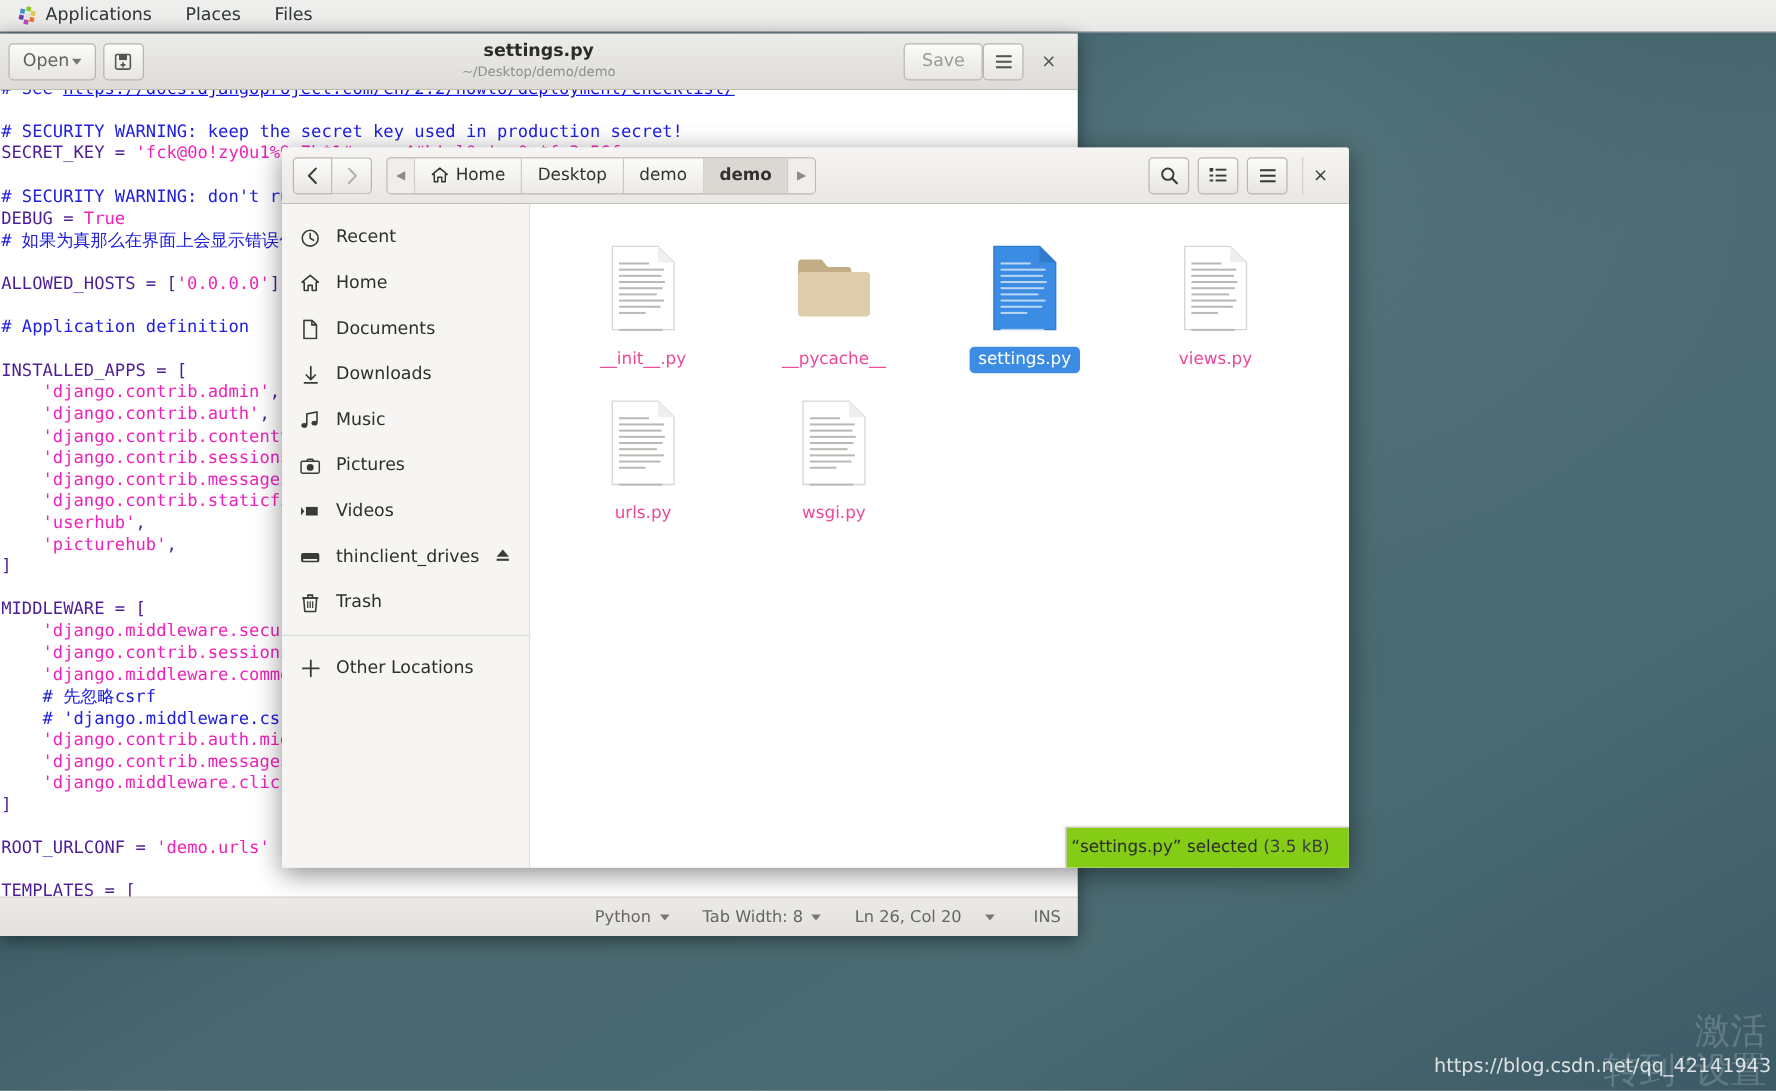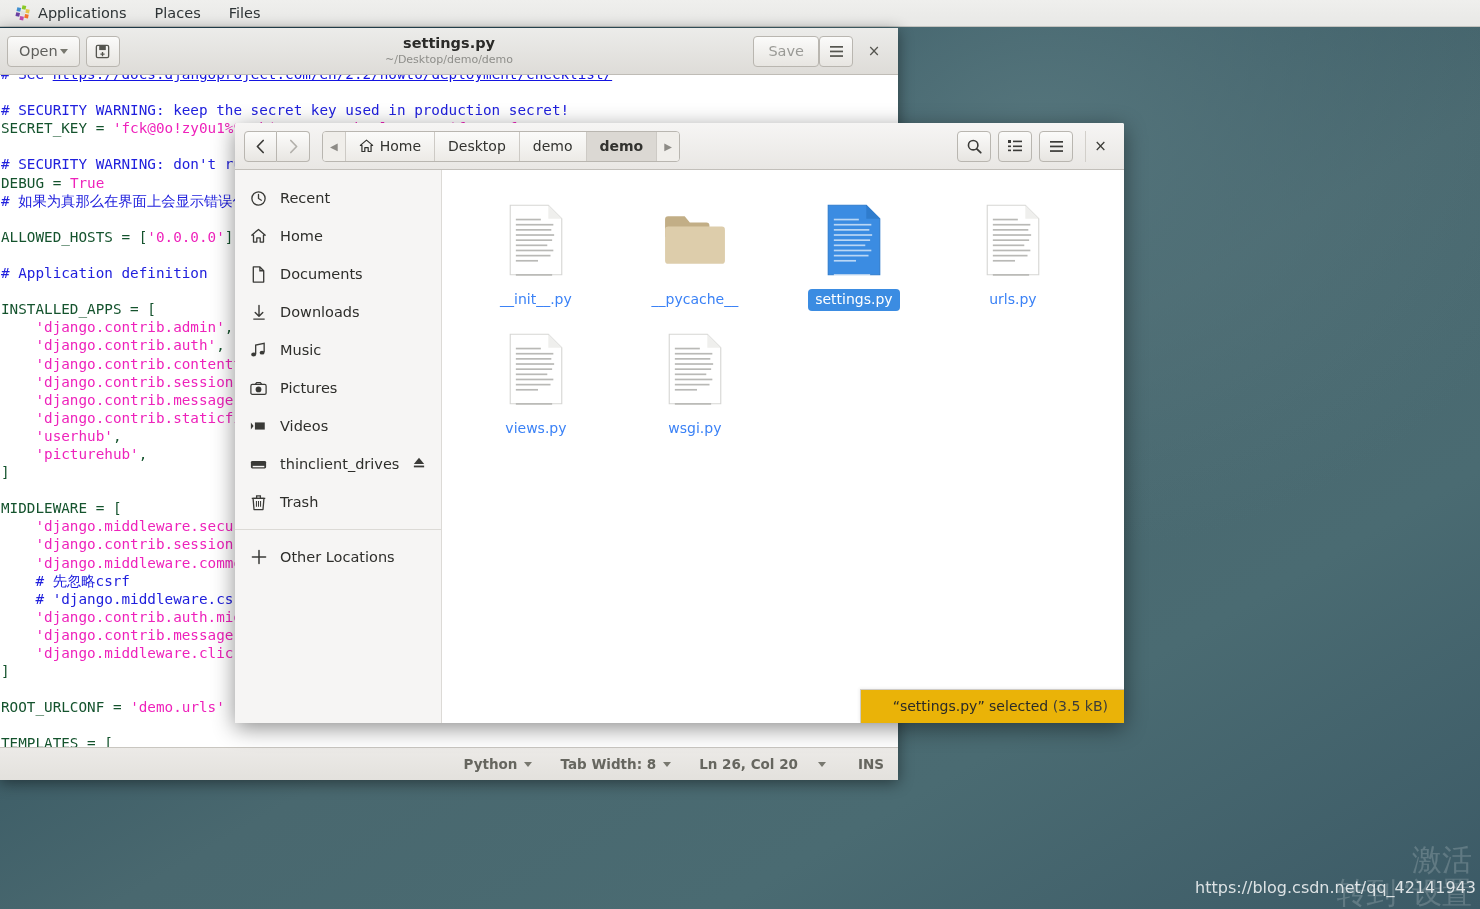"SECRET_KEY =" .tok-pl { color: #14532d -> #4c1d95 }
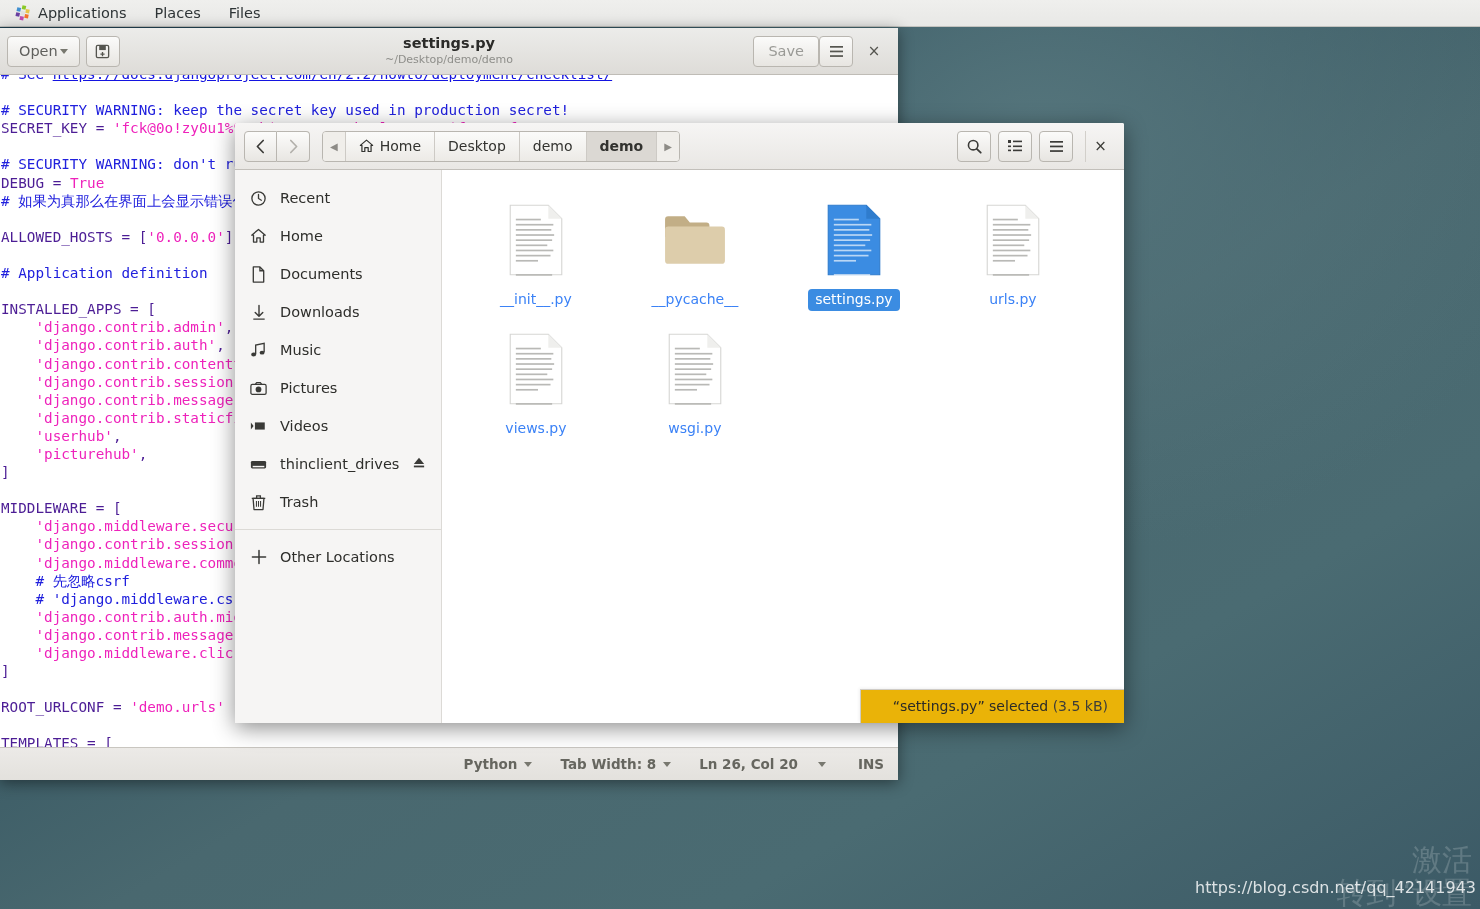"__init__.py" .file-name { color: #3b82f6 -> #ec4899 }
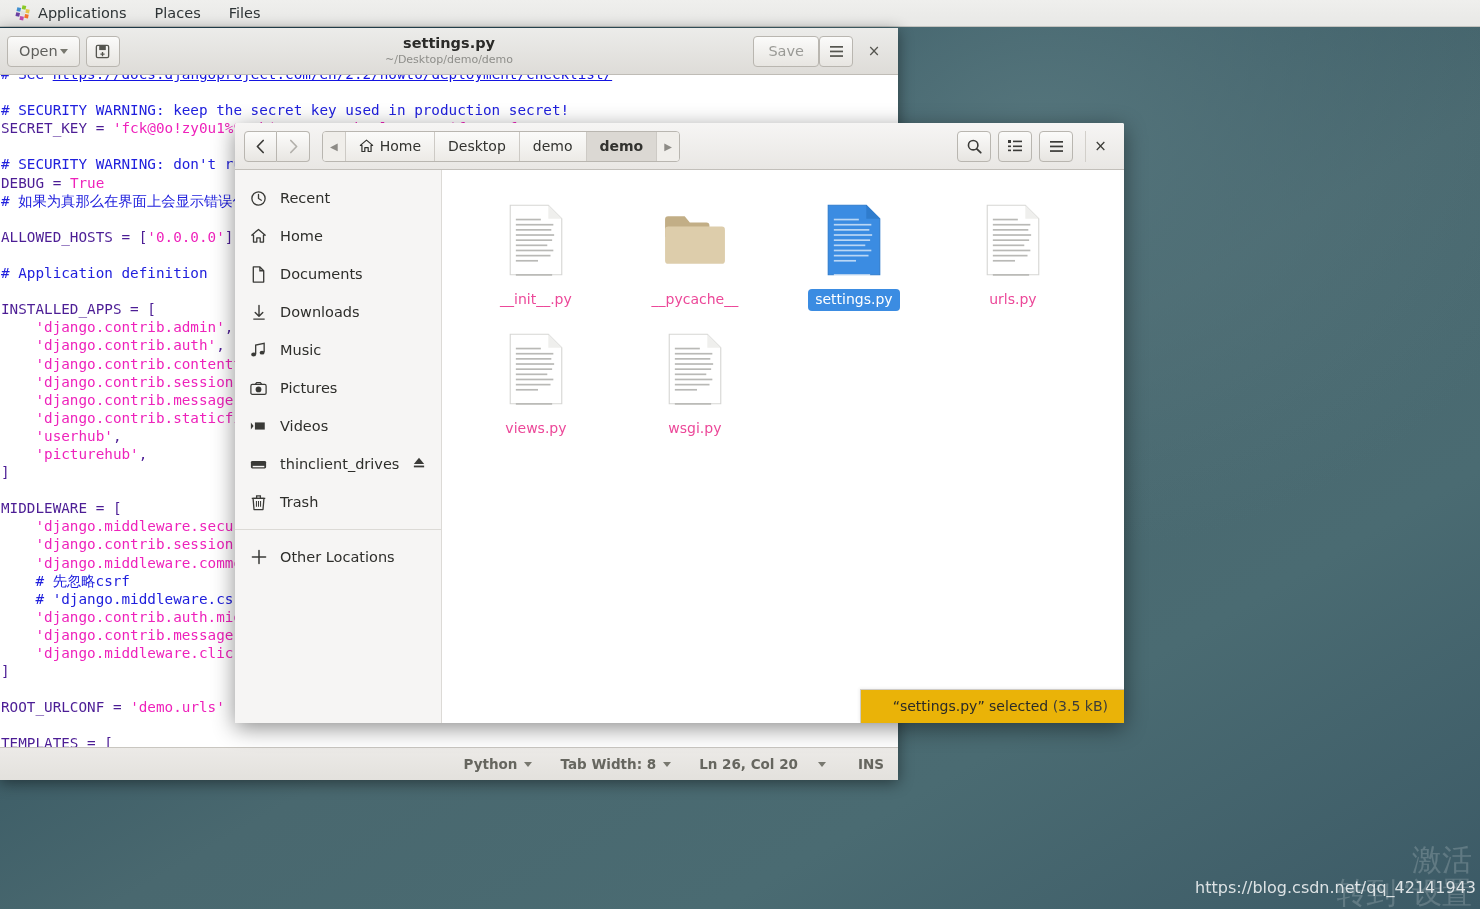"urls.py" div.file-item { order: before "views.py" -> after "views.py" }
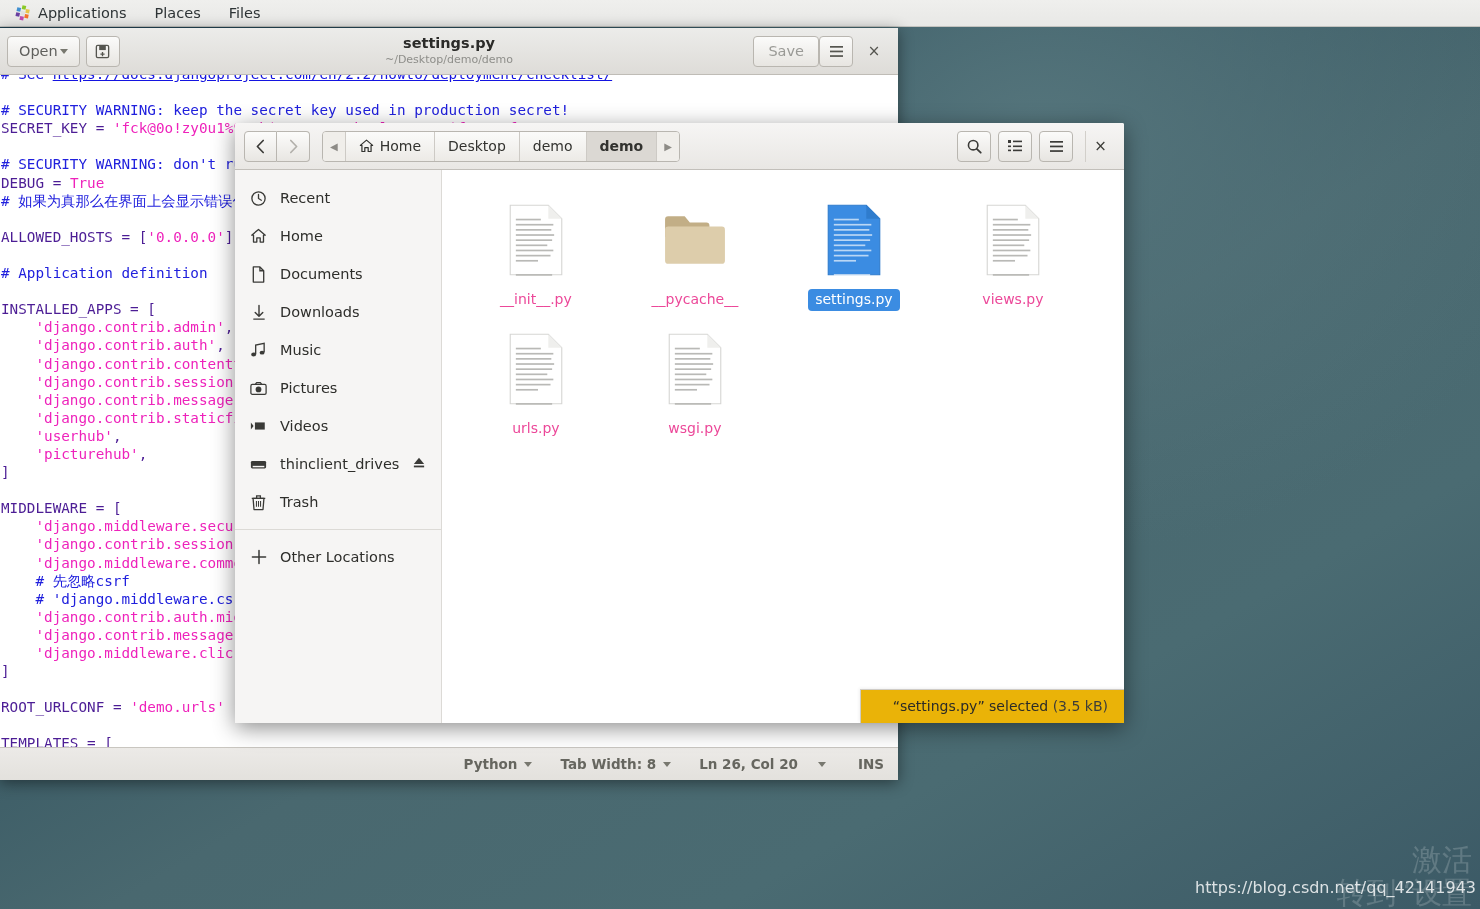"“settings.py” selected (3.5 kB)" #status-popup { background: #eab308 -> #84cc16; padding: 8px 16px 9px 32px -> 8px 16px 9px 4px }
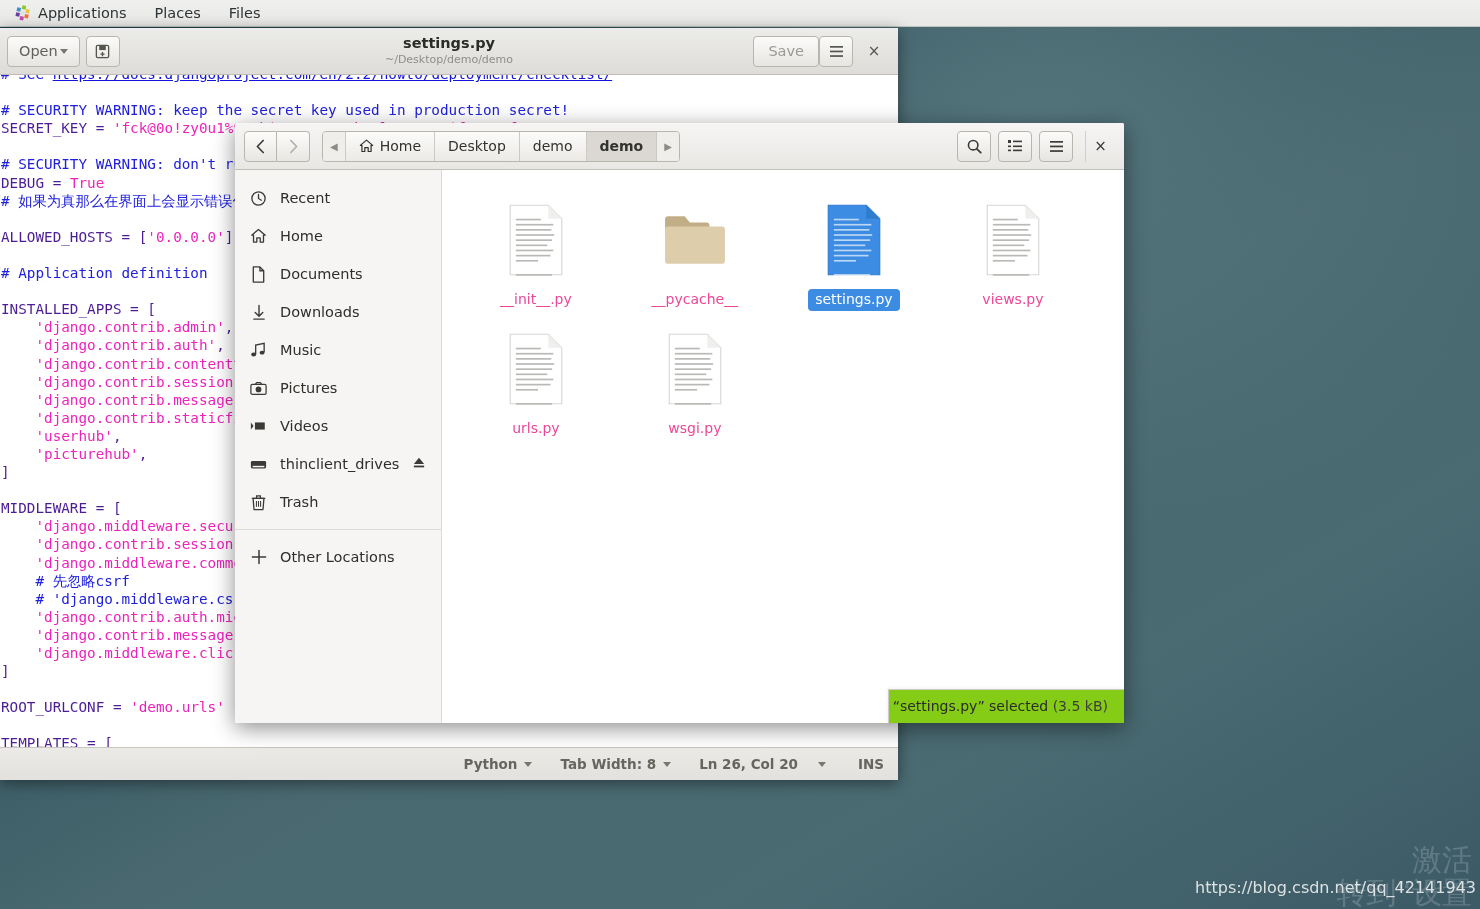"Python" #gedit-statusbar { font-weight: bold -> none }
